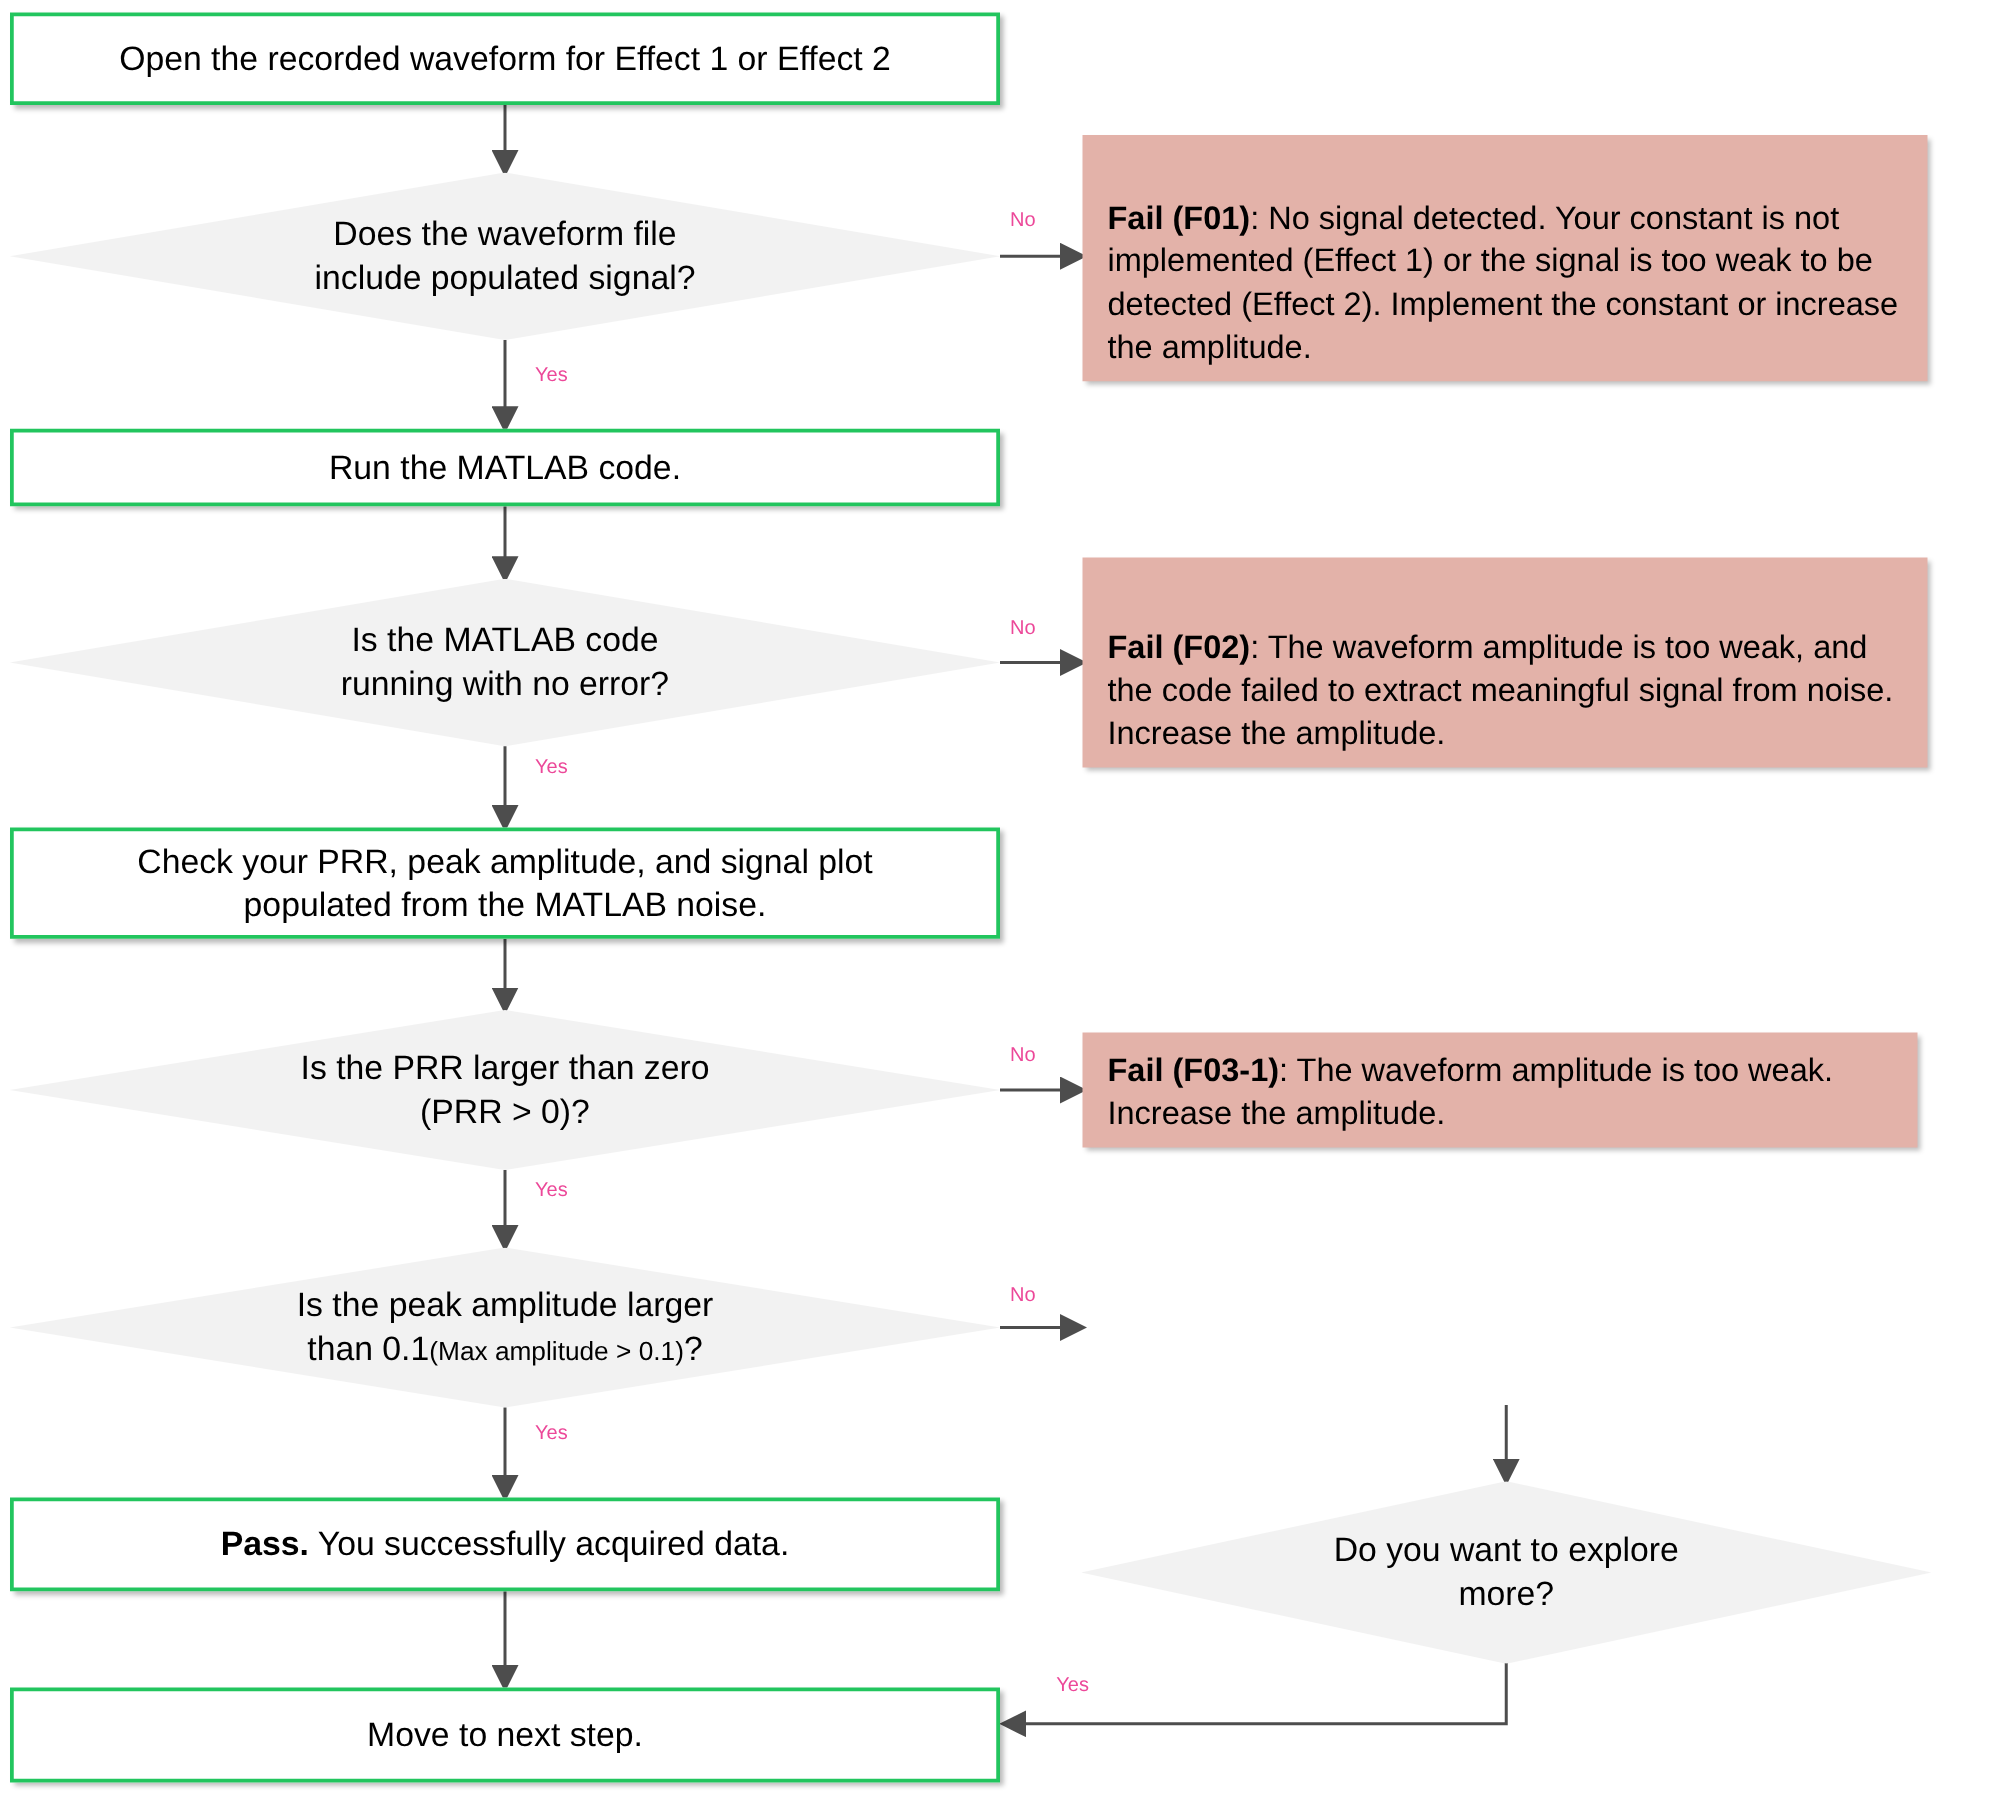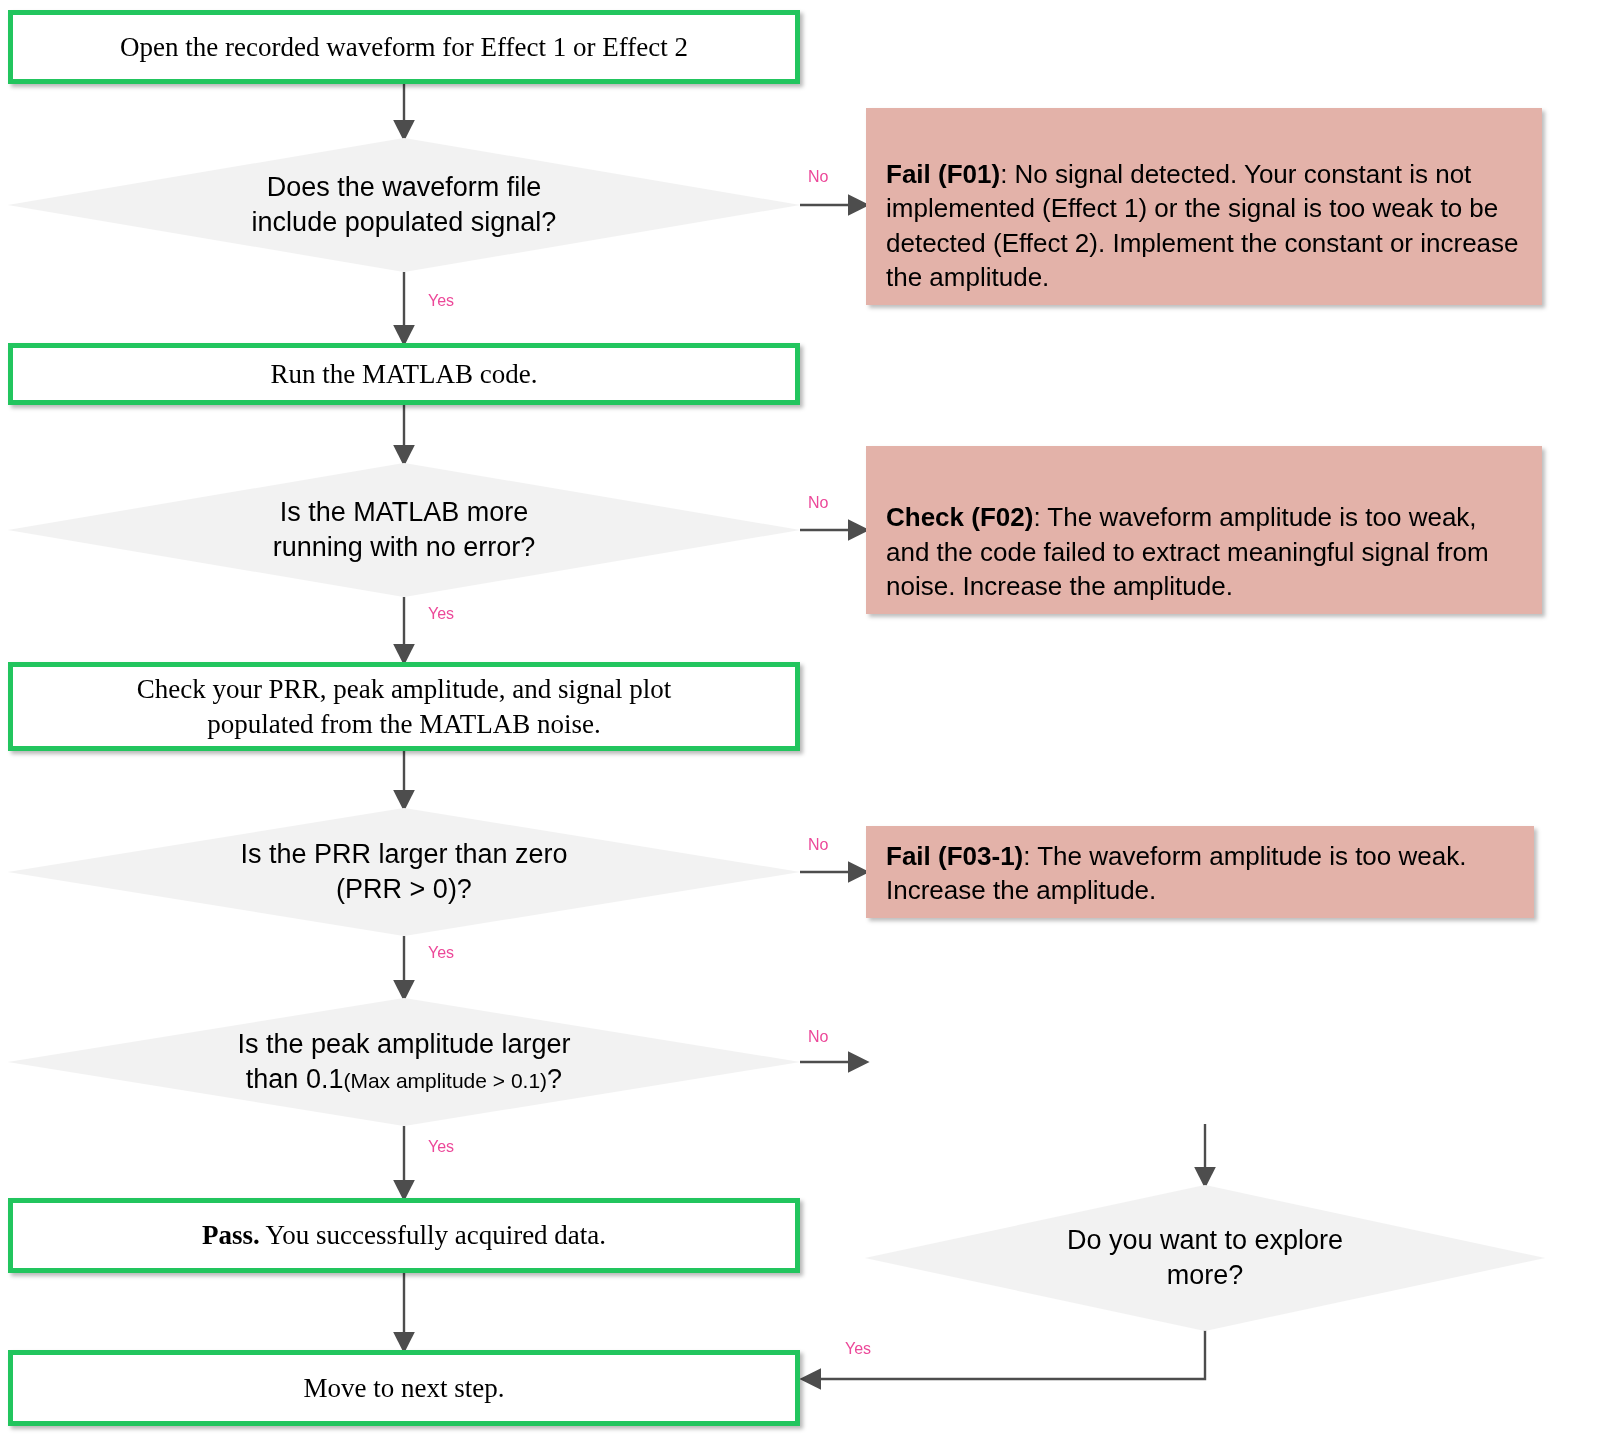"Open the recorded waveform for" .box { border: 5px solid #22c55e -> 3px solid #22c55e; font-family: Liberation Serif, serif -> none }
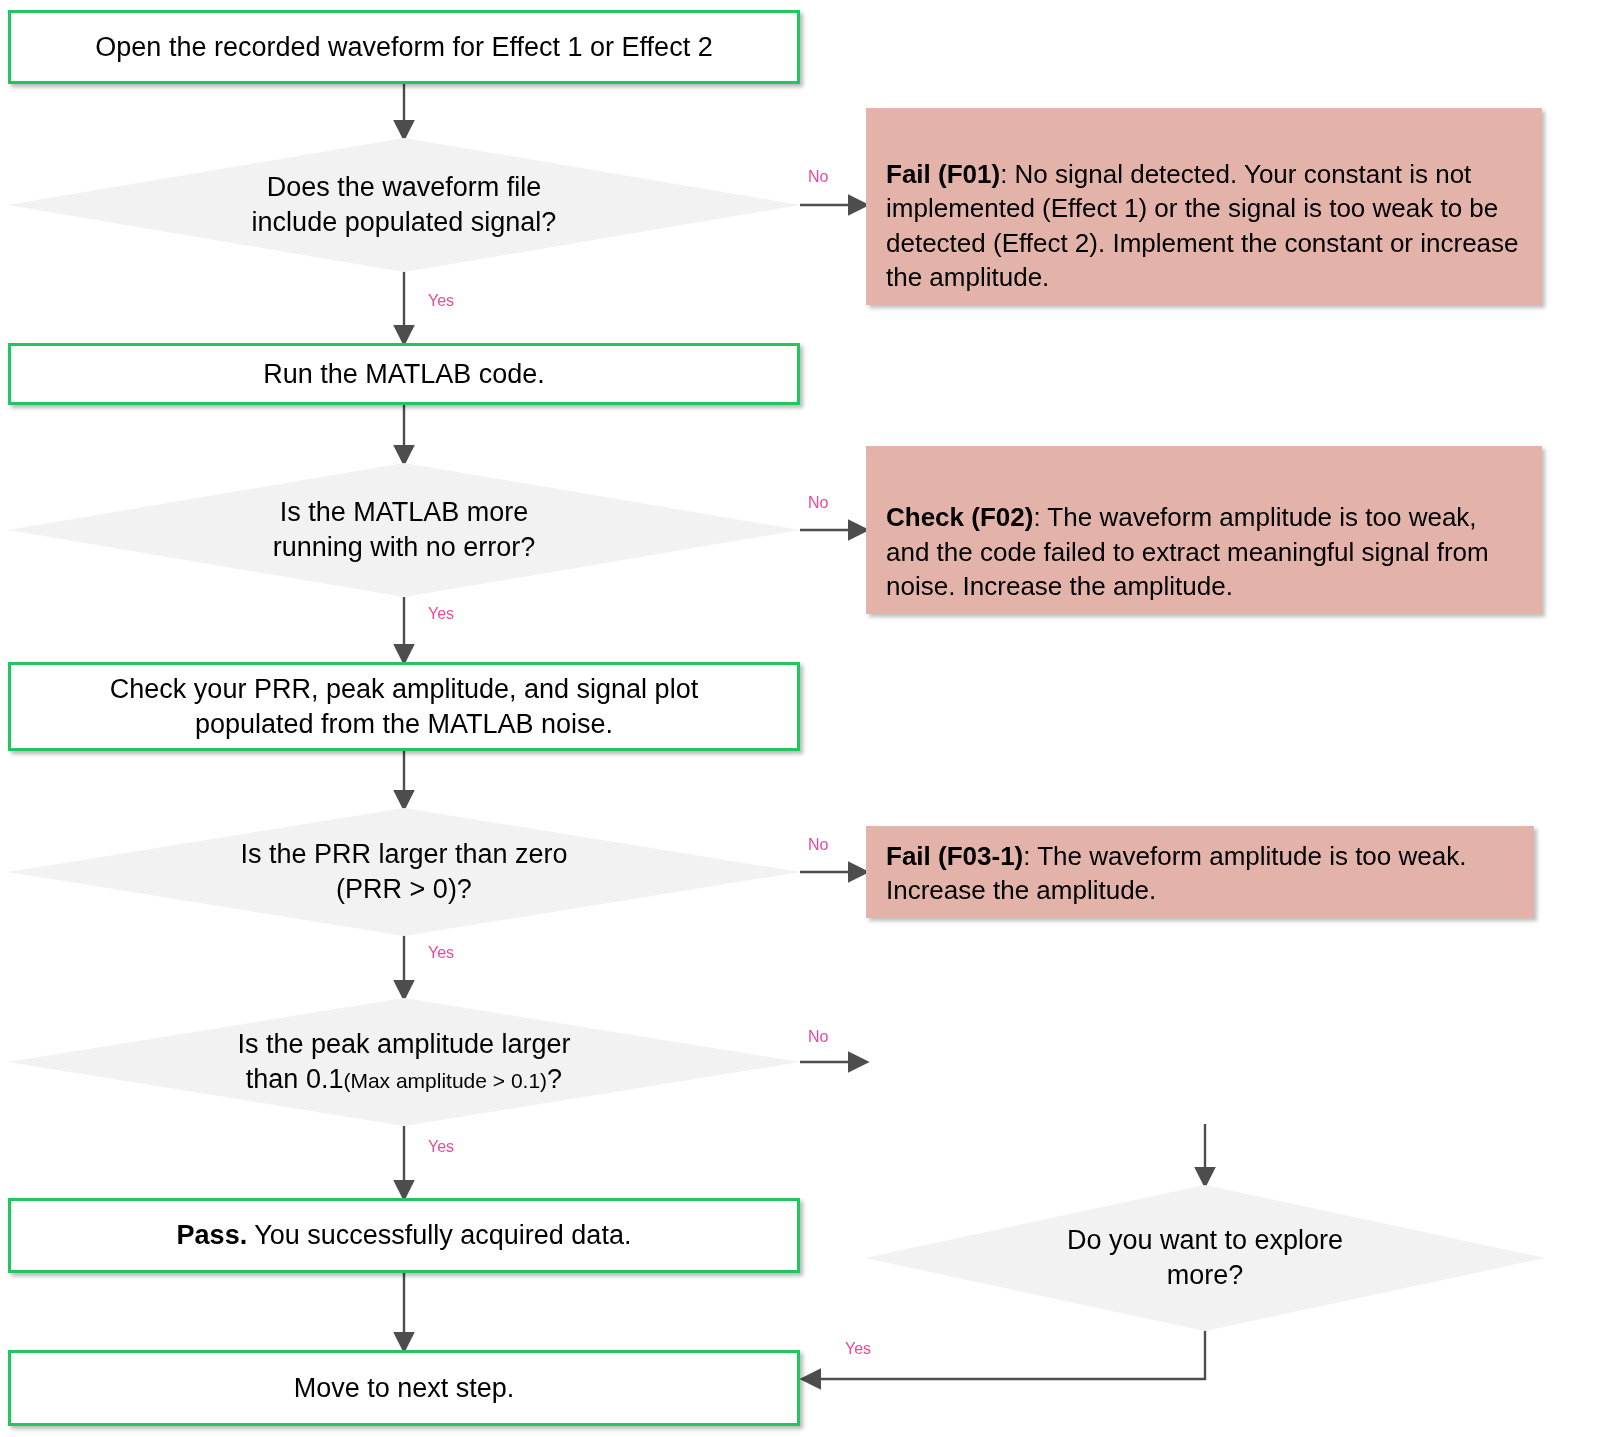"Is the MATLAB more" span { text: more -> code }
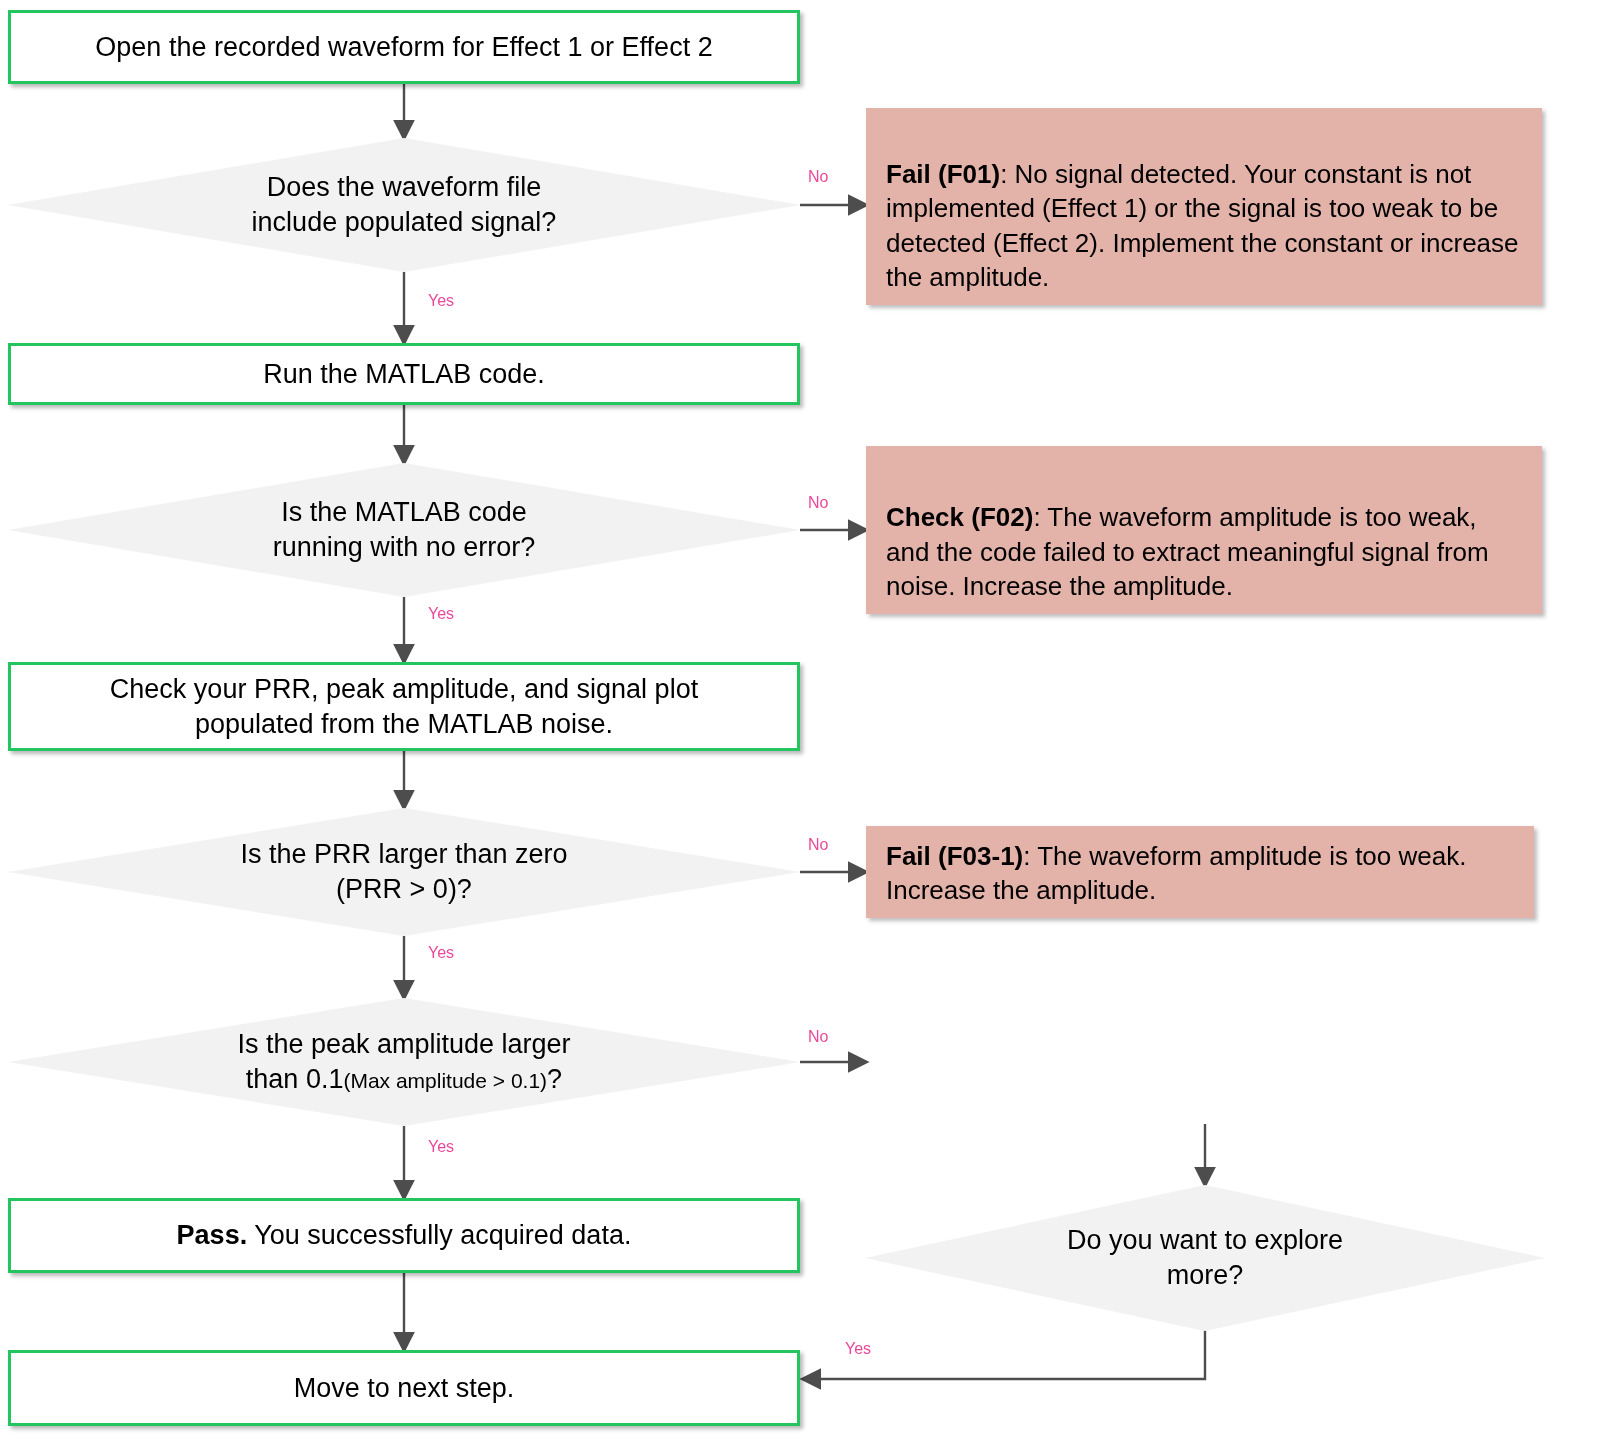"Check (F02)" b { text: Check -> Fail }
